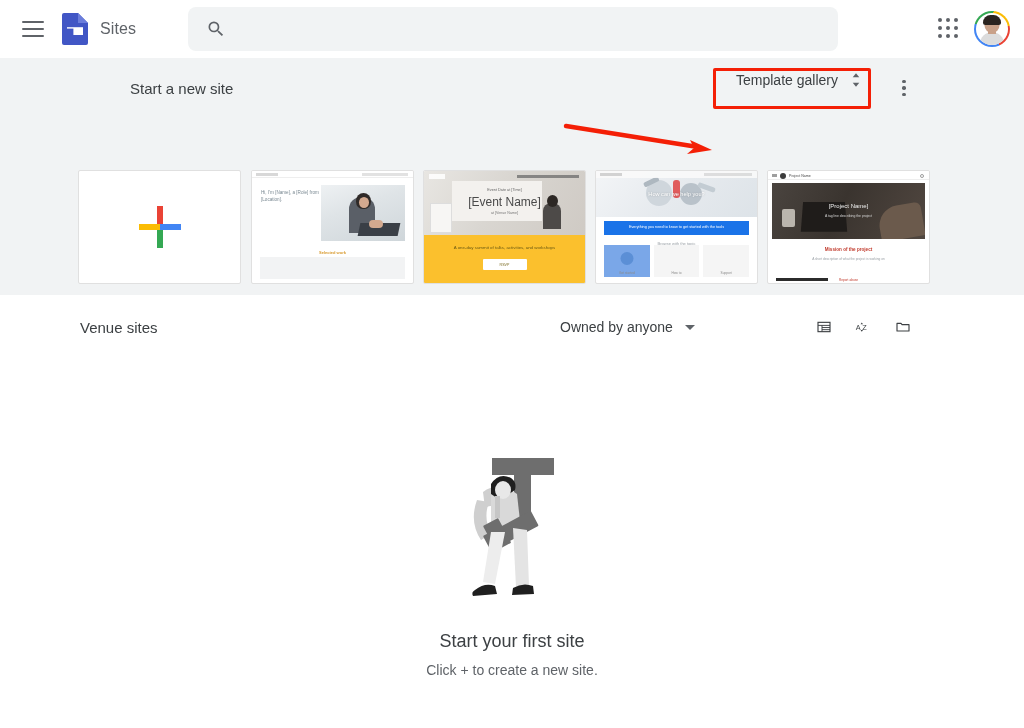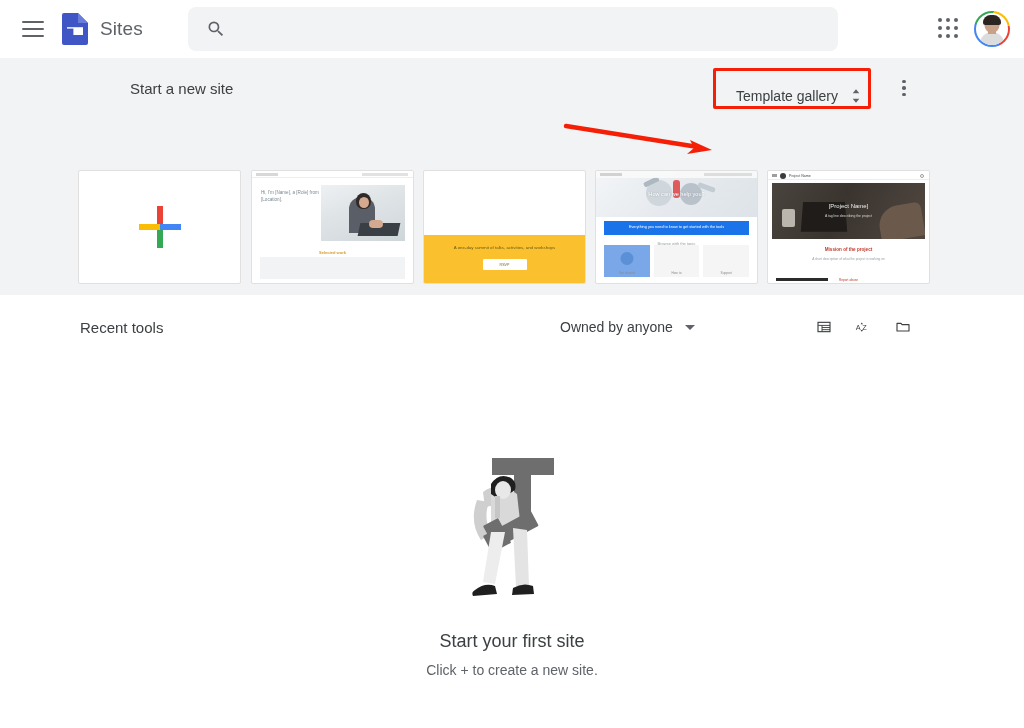"Sites" .brand-title { font-size: 19px -> 16px }
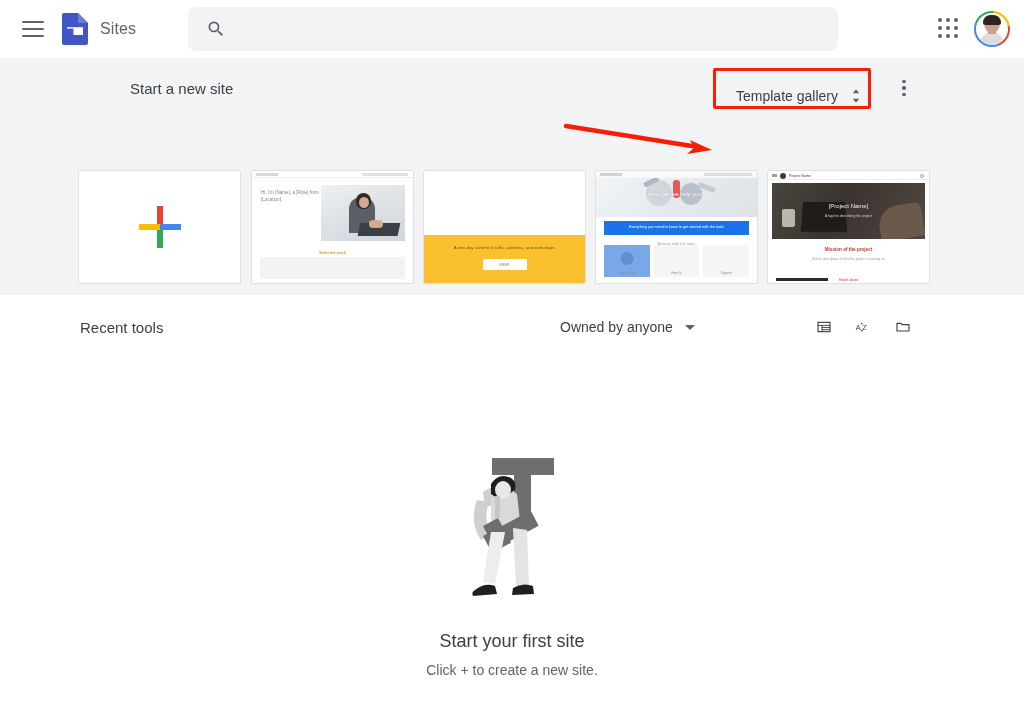"Template gallery" .template-gallery-btn { align-items: flex-end -> flex-start }
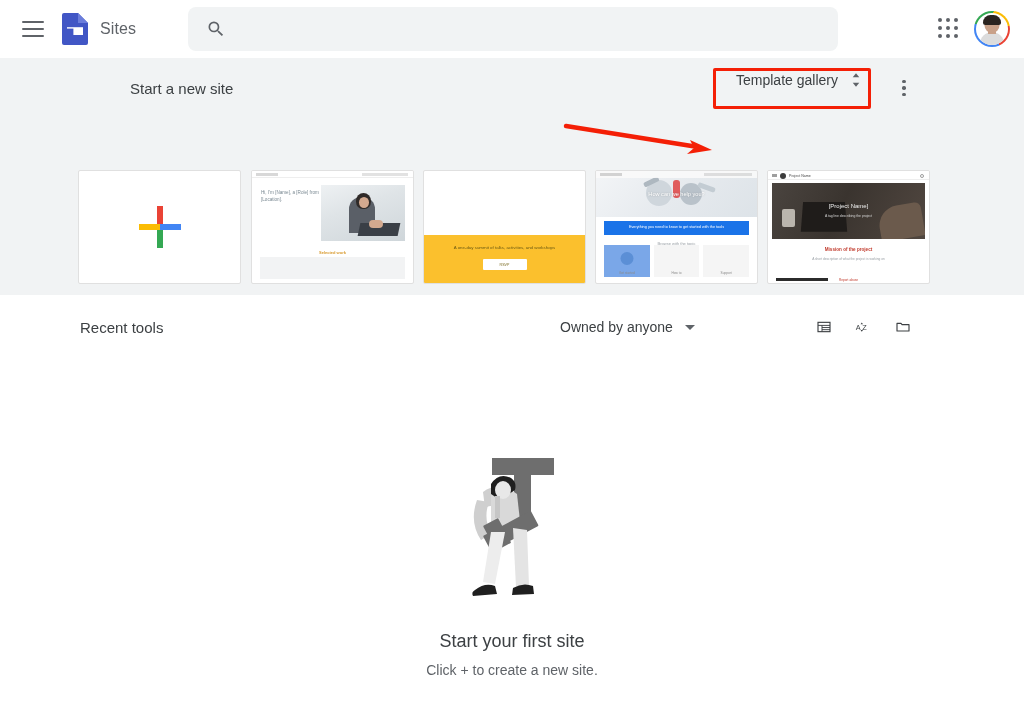"[Event Name]" div.ev-photo { html: none -> <div> <div></div> <div></div> <div>Event Date at [Time]</div> <div>[Event Name]</div> <div>at [Venue Name]</div> <div></div> <div></div> <div></div> <div></div> </div> }
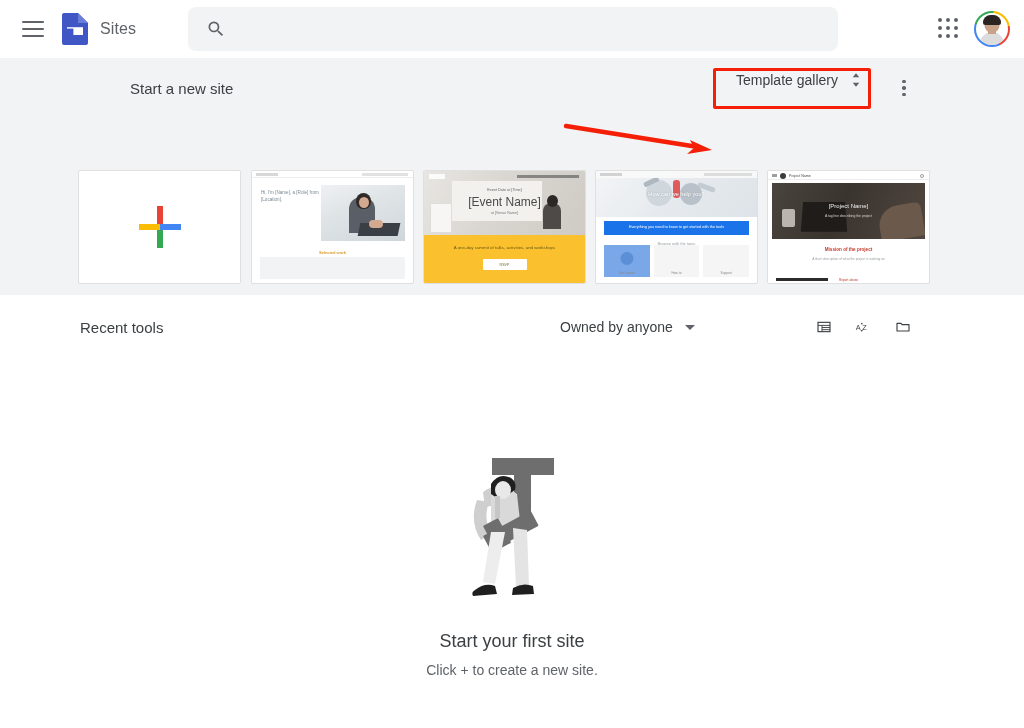"Recent tools" div.recent-title { text: Recent tools -> Venue sites }
